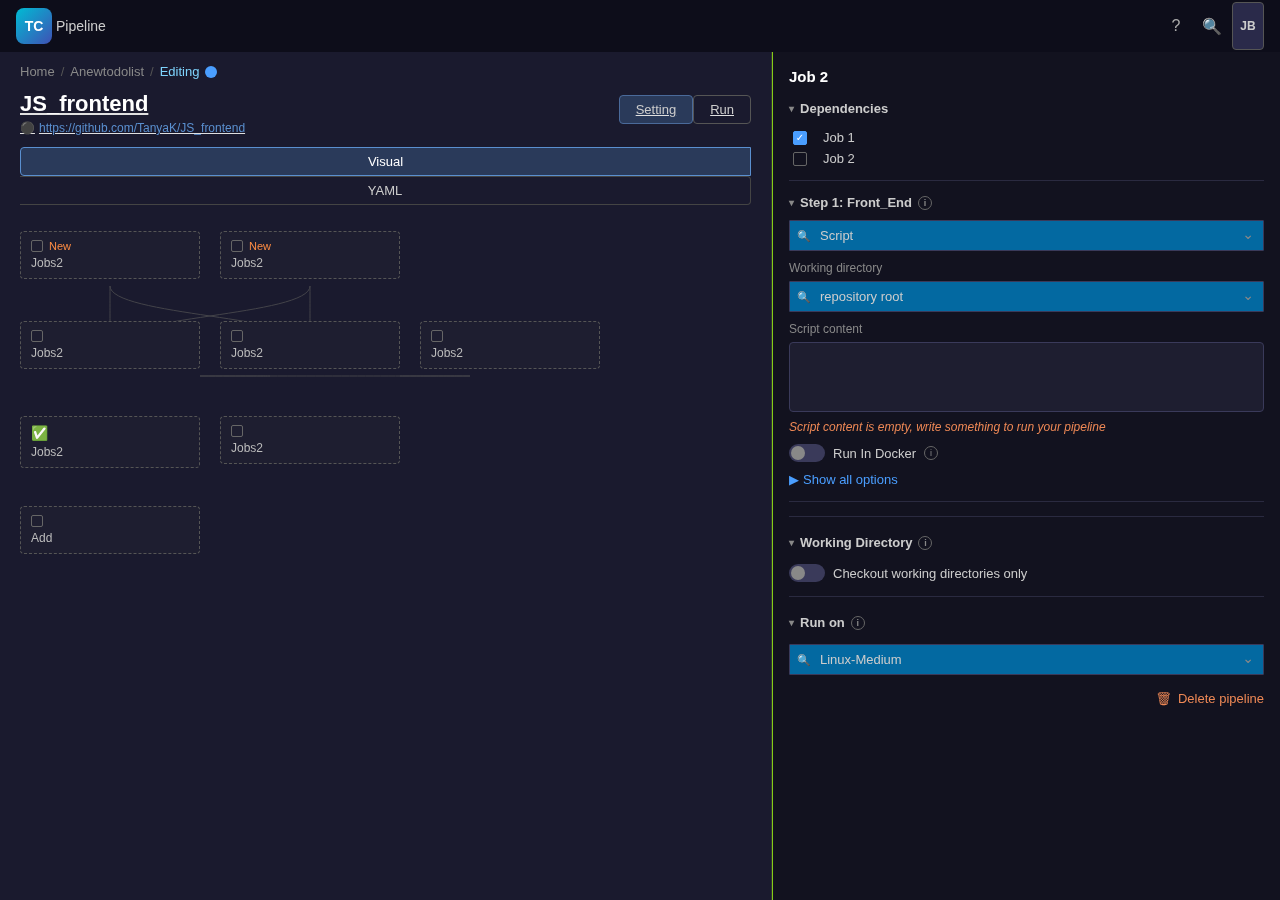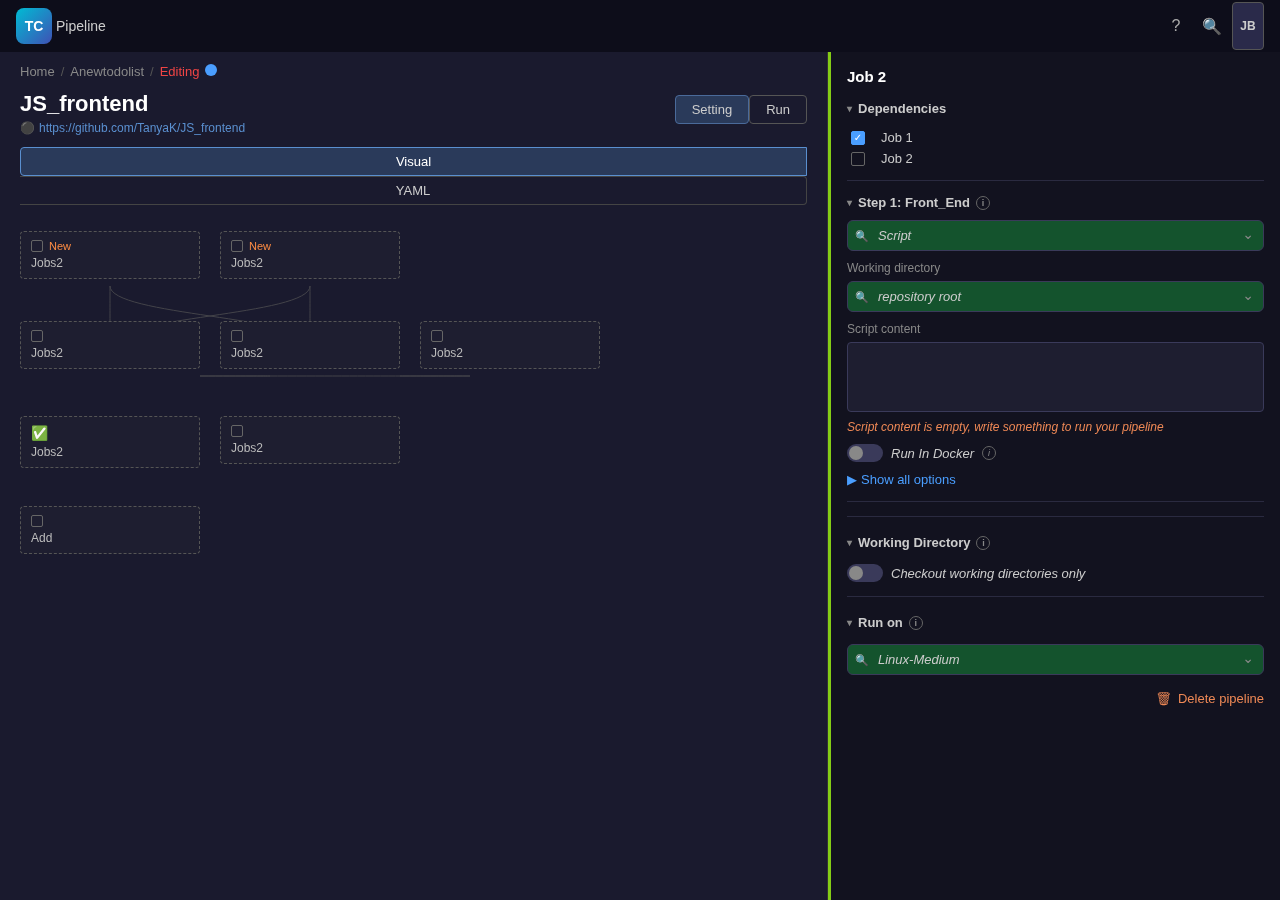"Editing" .breadcrumb-current { align-items: none -> center; color: #ef4444 -> #7dd3fc }
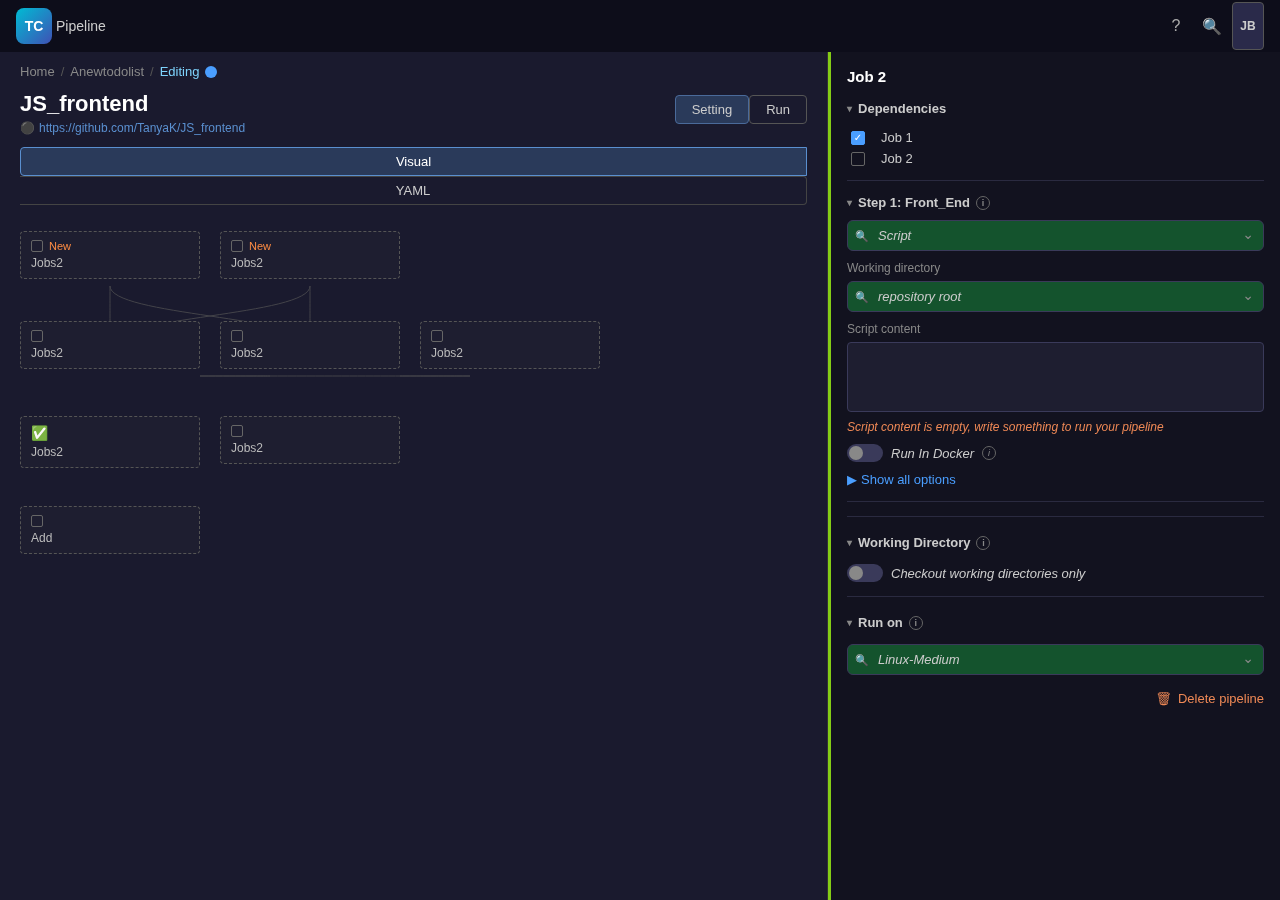"Job 2" .right-panel { border-left: 3px solid #84cc16 -> 1px solid #84cc16; width: 452px -> 508px }
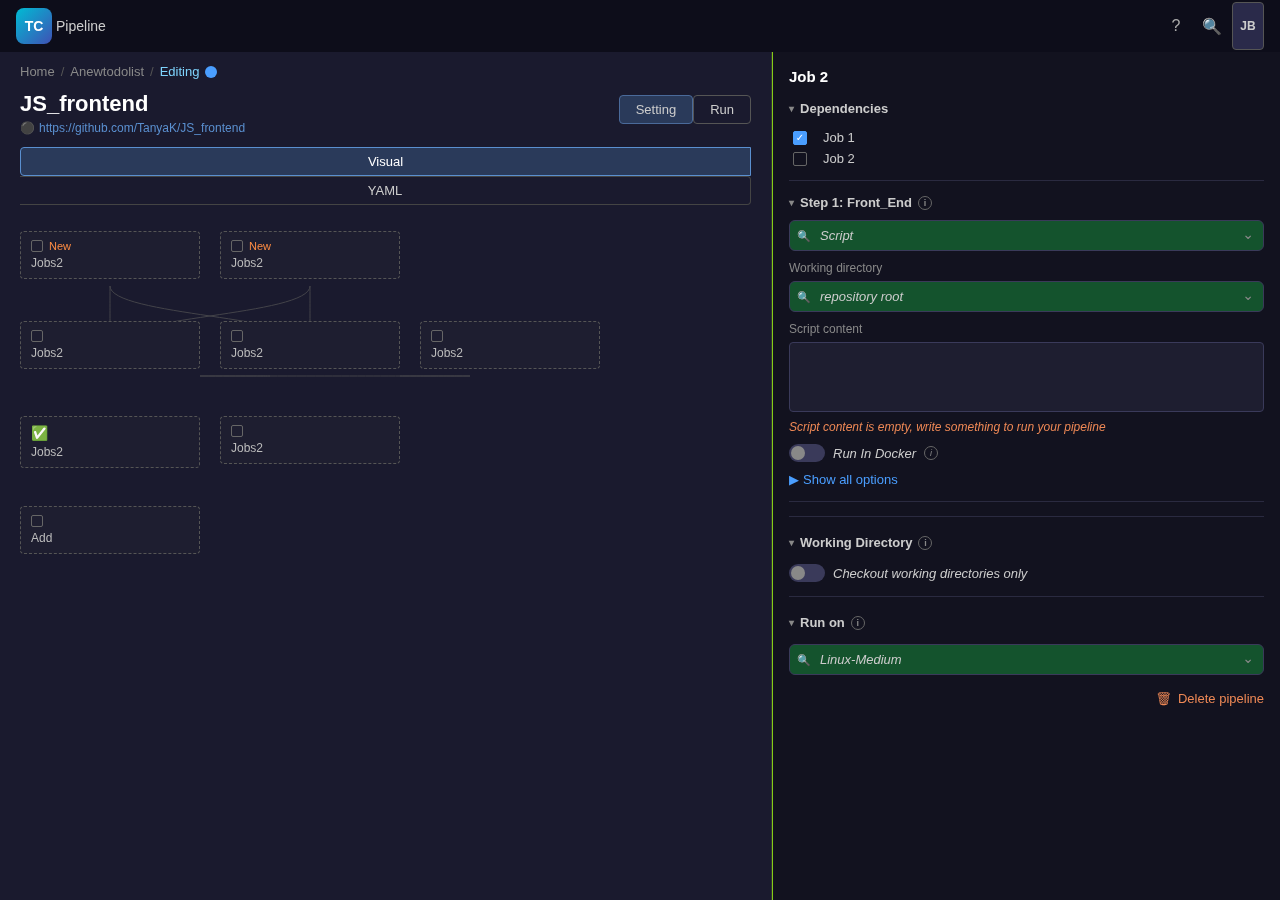"JS_frontend" .page-header { text-decoration: none -> underline }
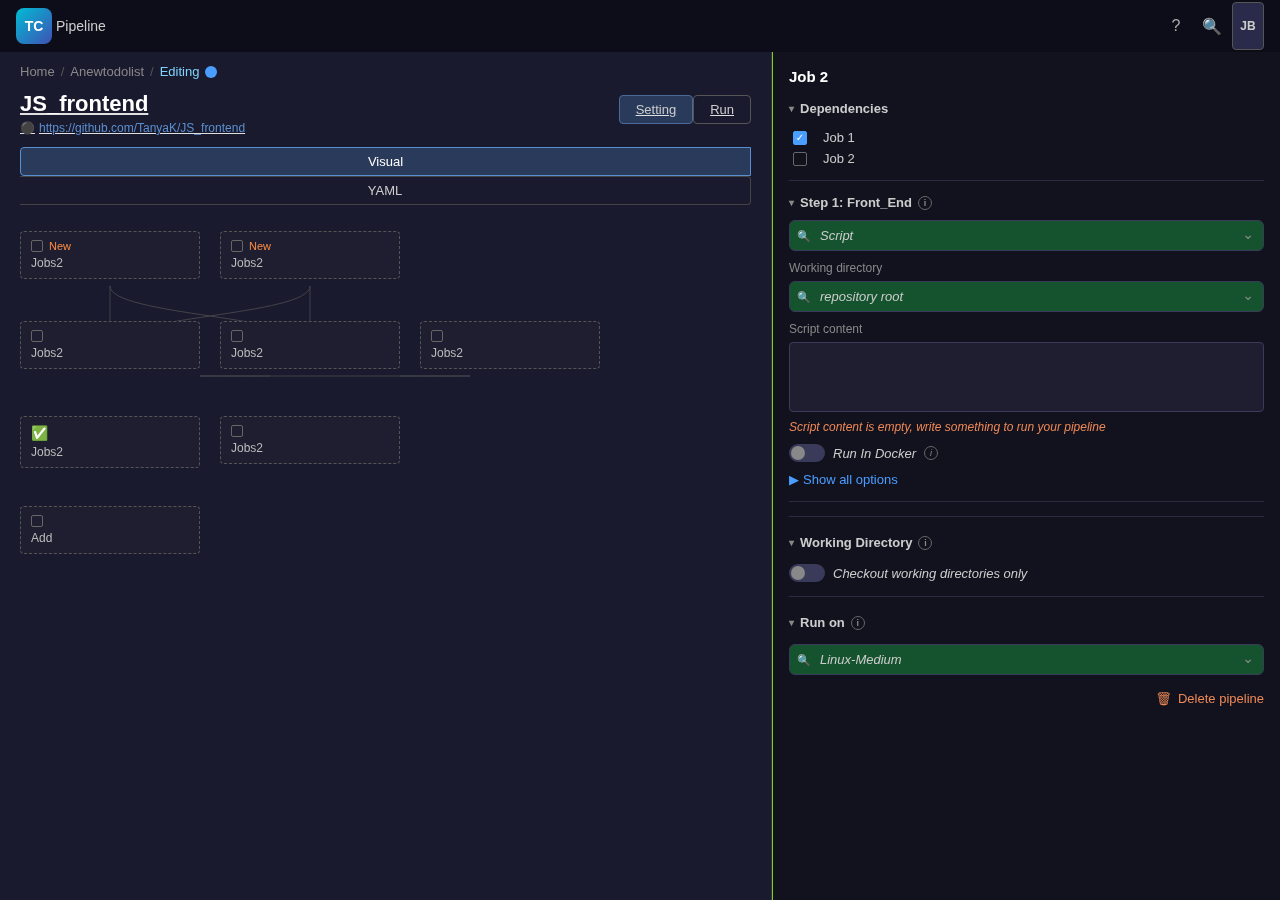"Script" .dropdown-select { background: #14532d -> #0369a1; border-radius: 6px -> 1px; font-style: italic -> none }
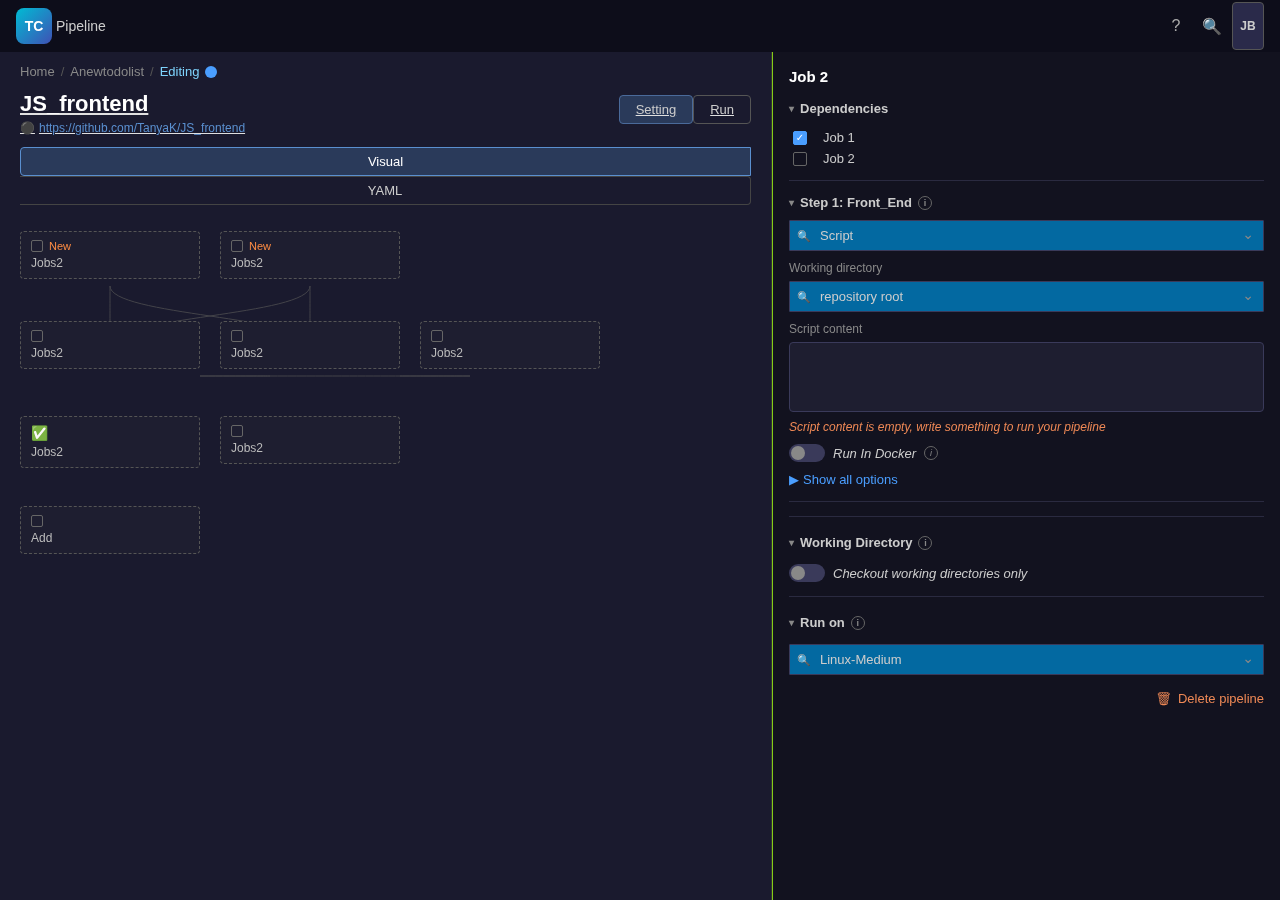"Run In Docker" .toggle-row { font-style: italic -> none }
